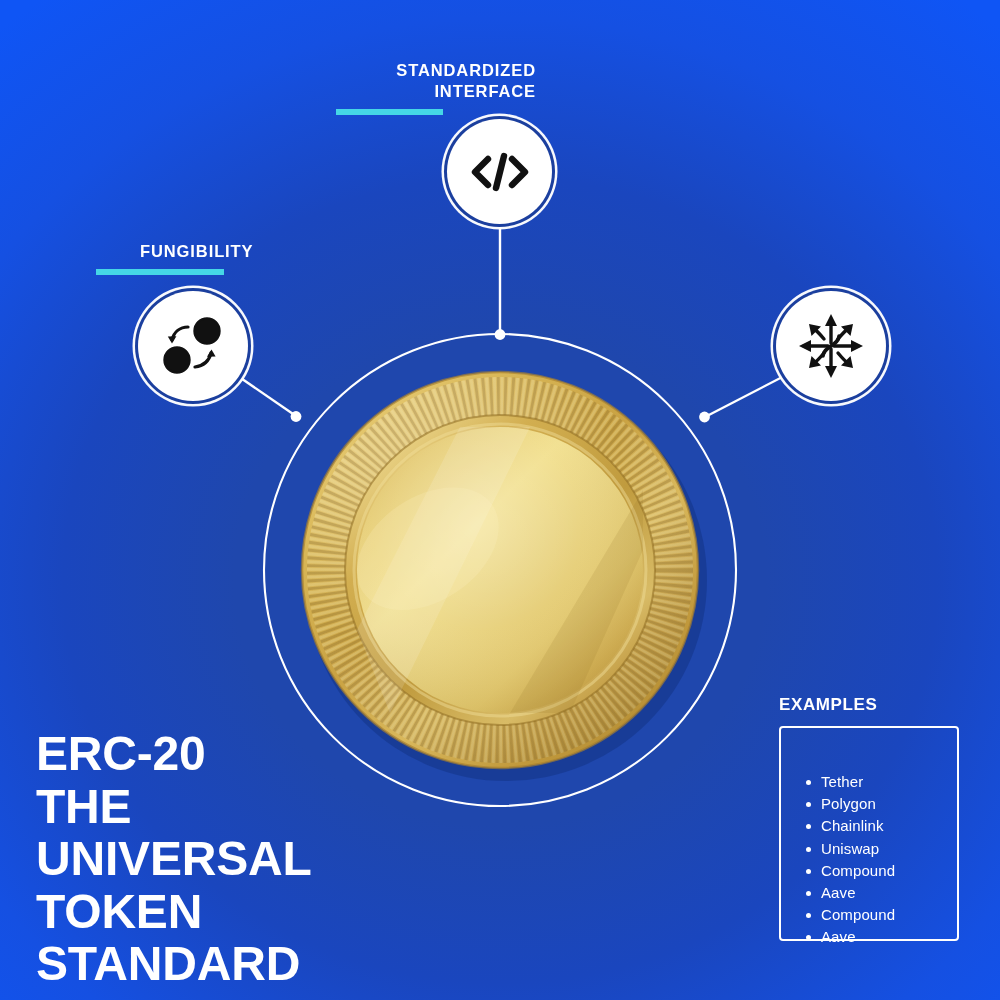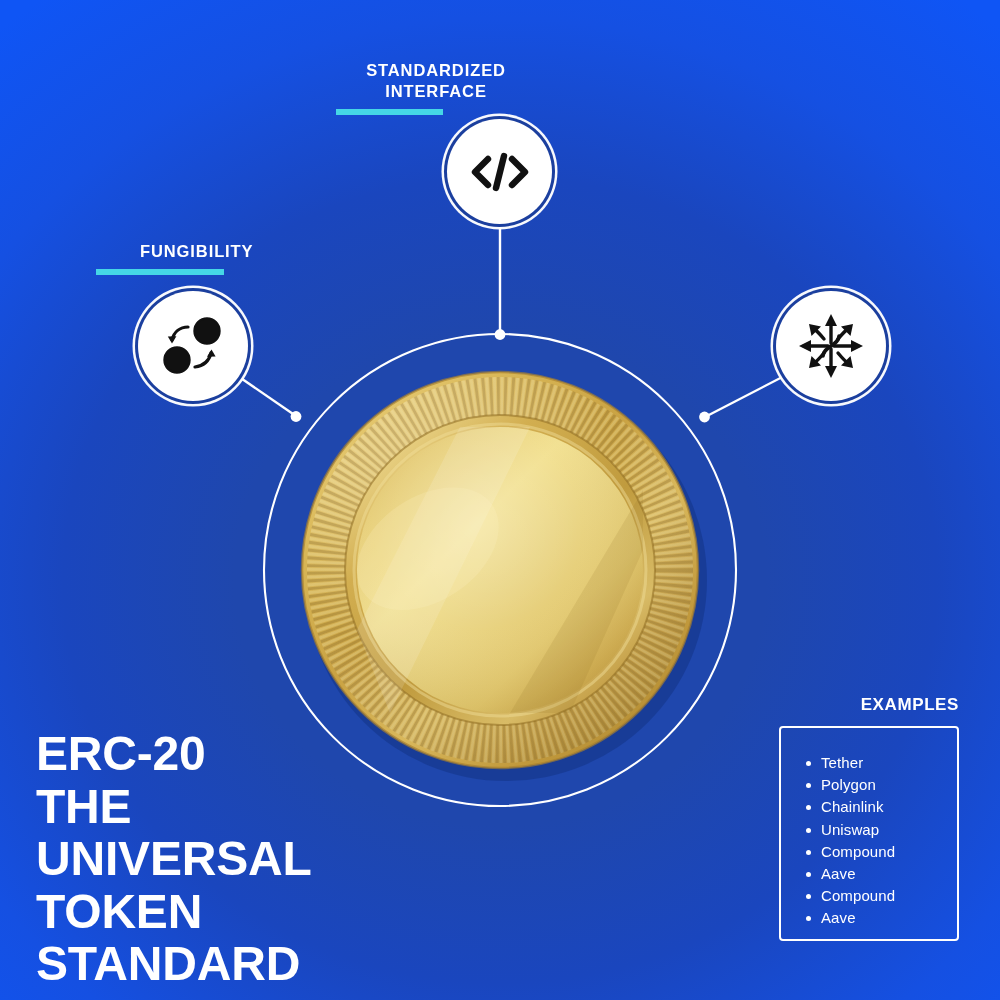"STANDARDIZED" #label-standardized { text-align: center -> right }
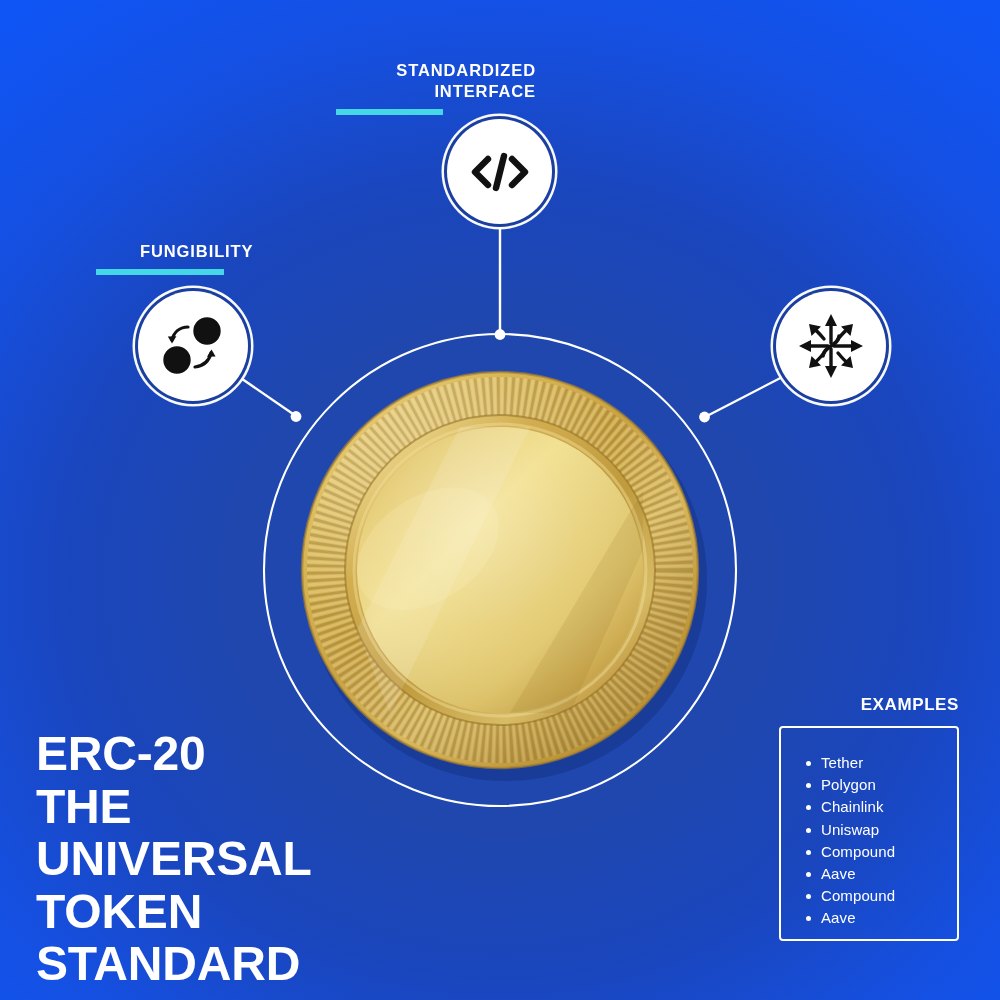"EXAMPLES" #examples-title { text-align: right -> left }
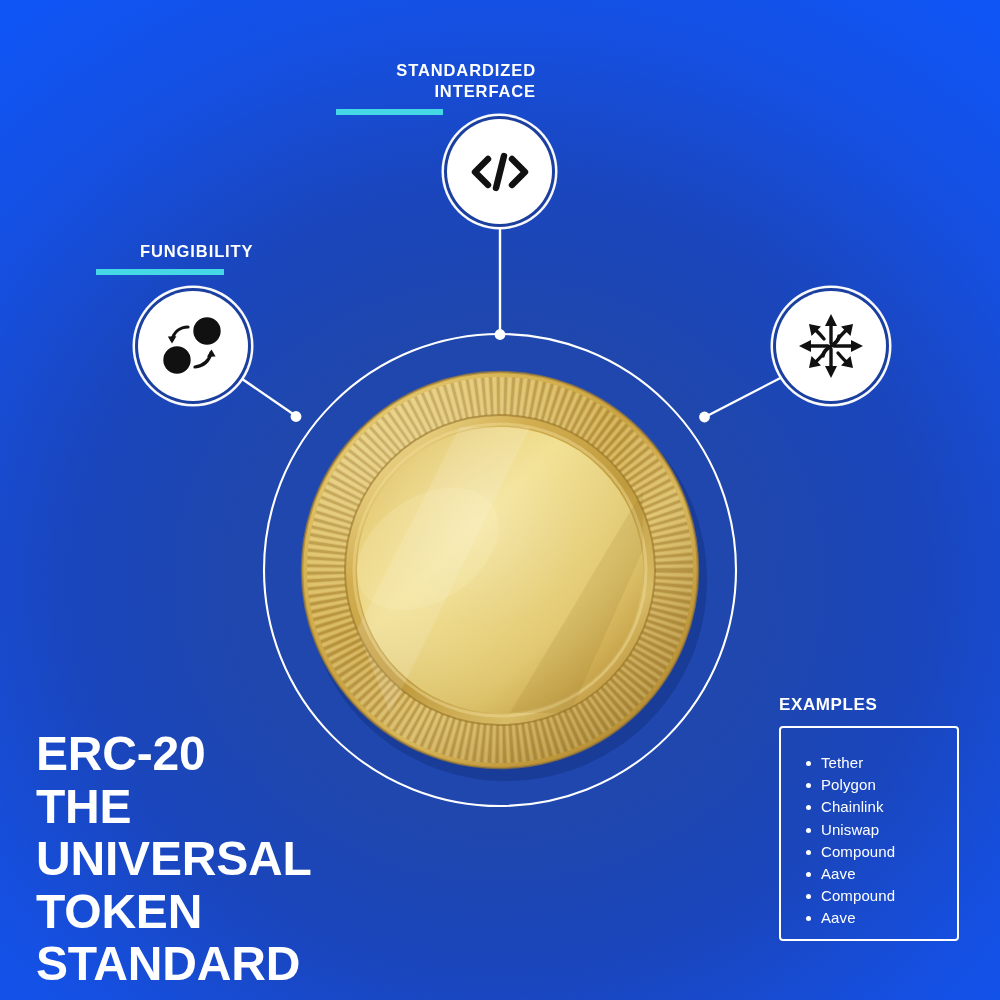"Tether" #examples-list { margin-top: none -> 19px }
